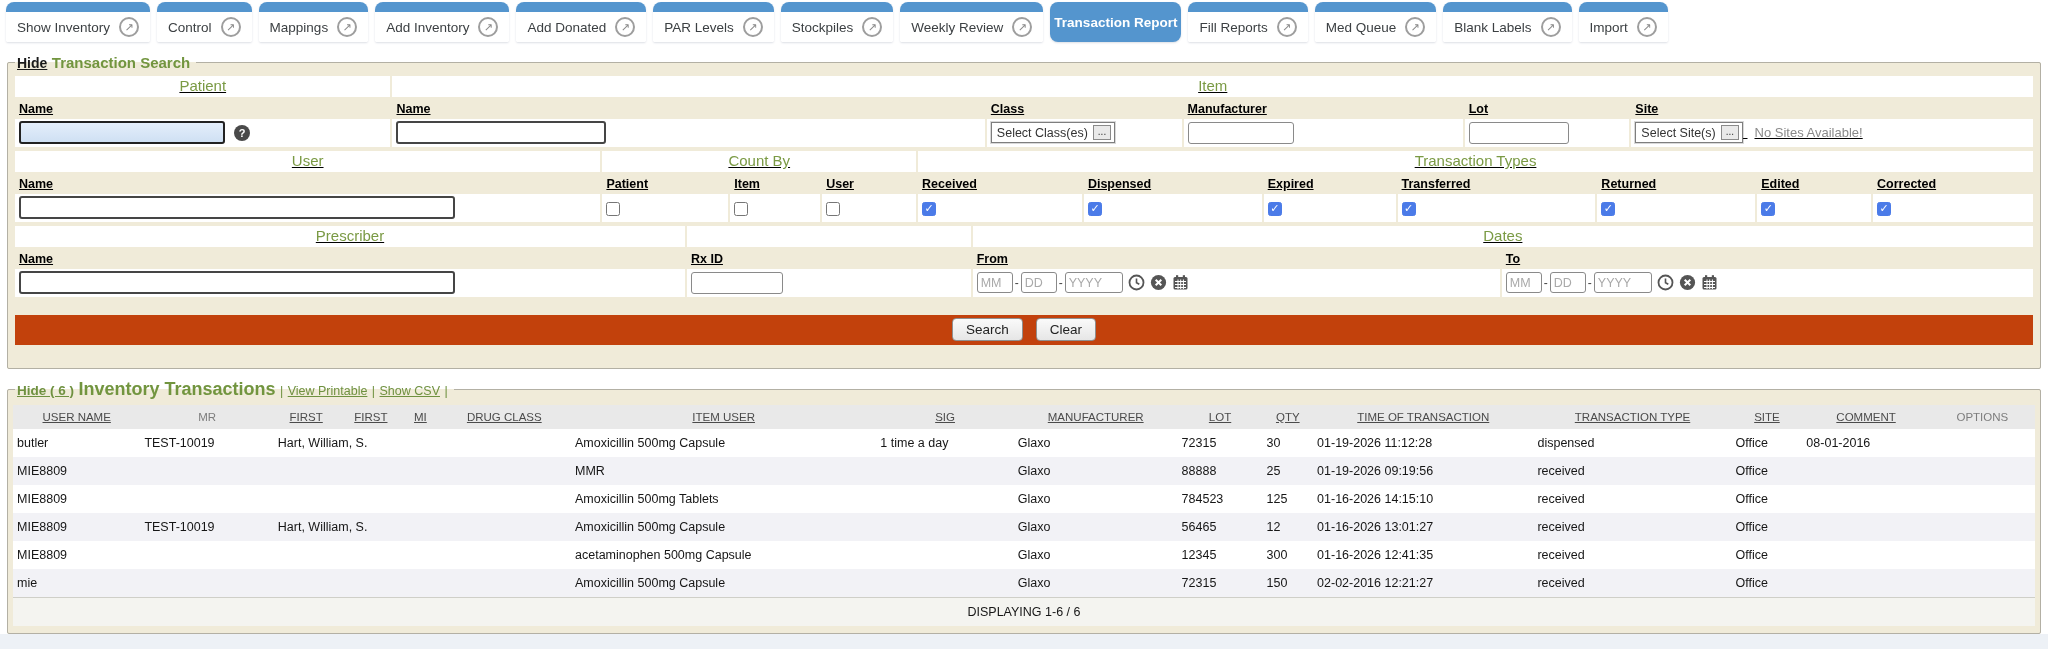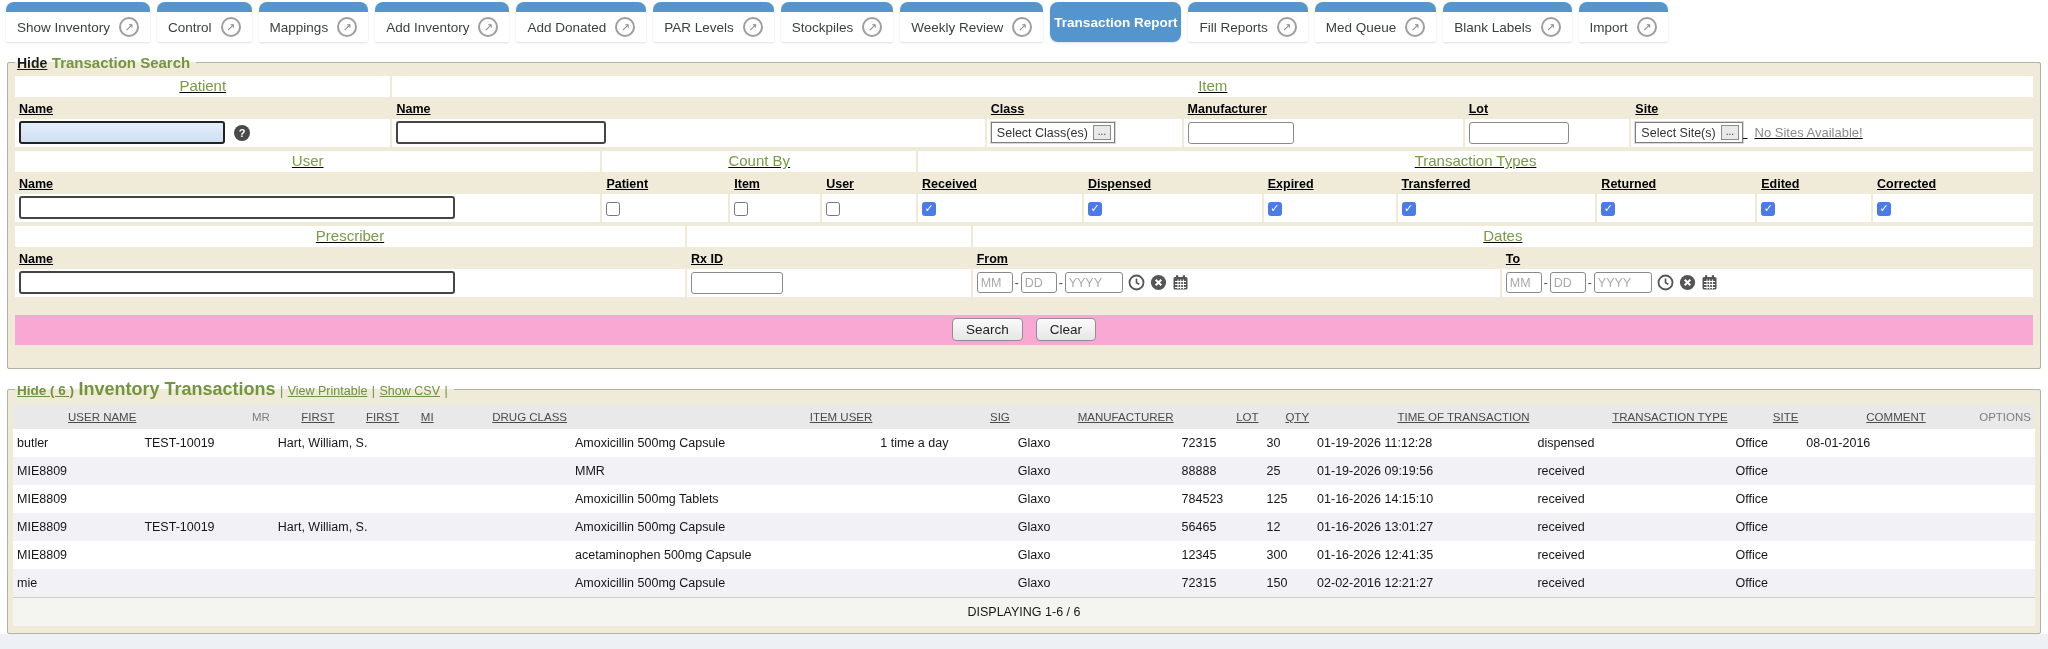"Search" .buttons-row { background: #f9a8d4 -> #c2410c }
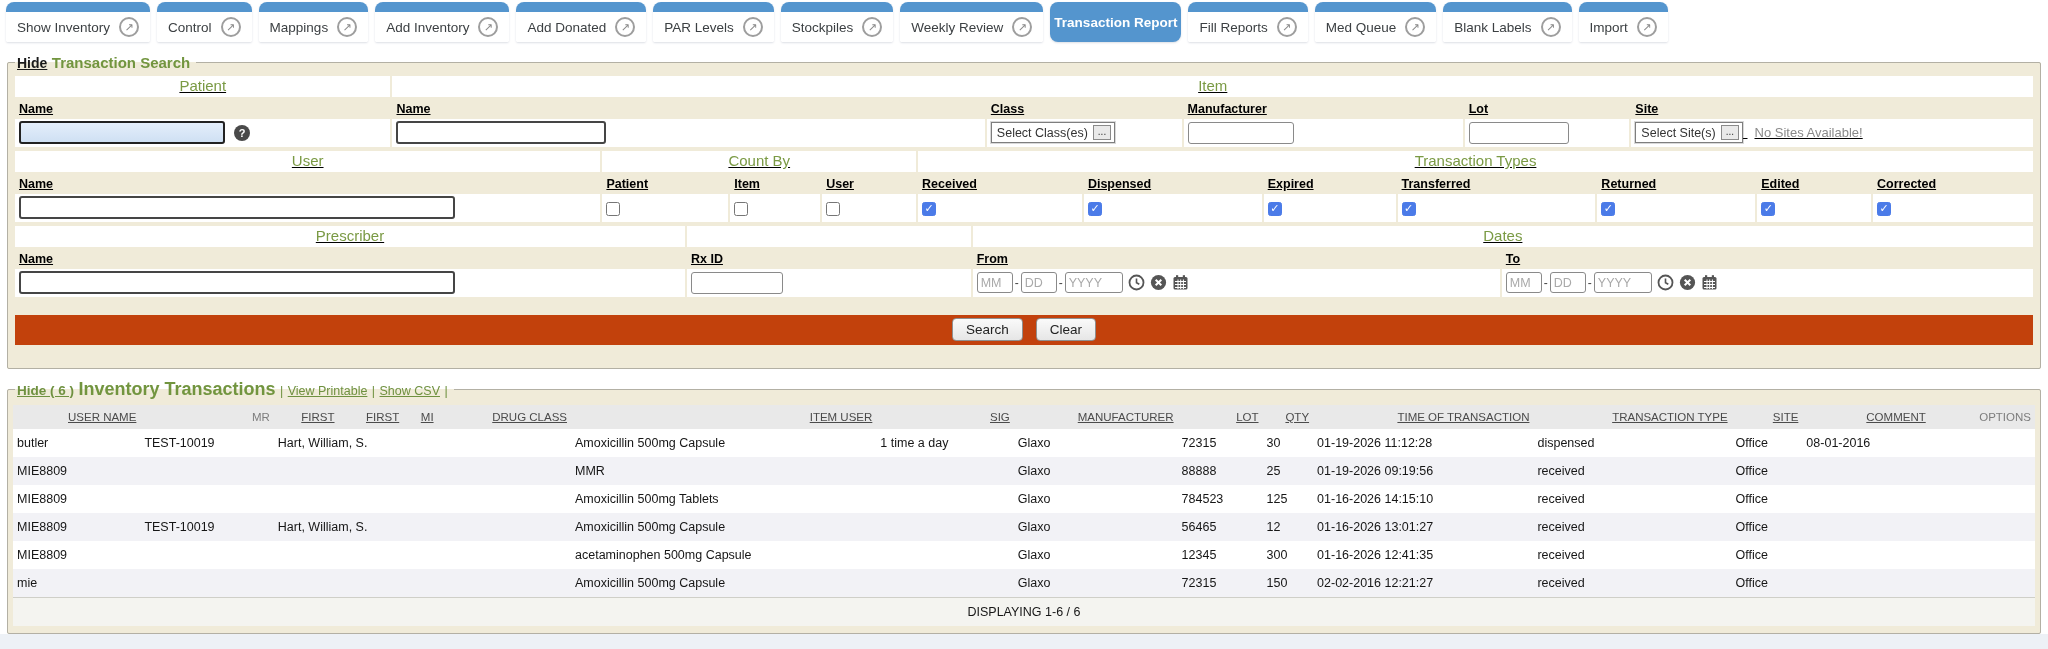"USER NAME" table.results th { text-align: right -> center }
